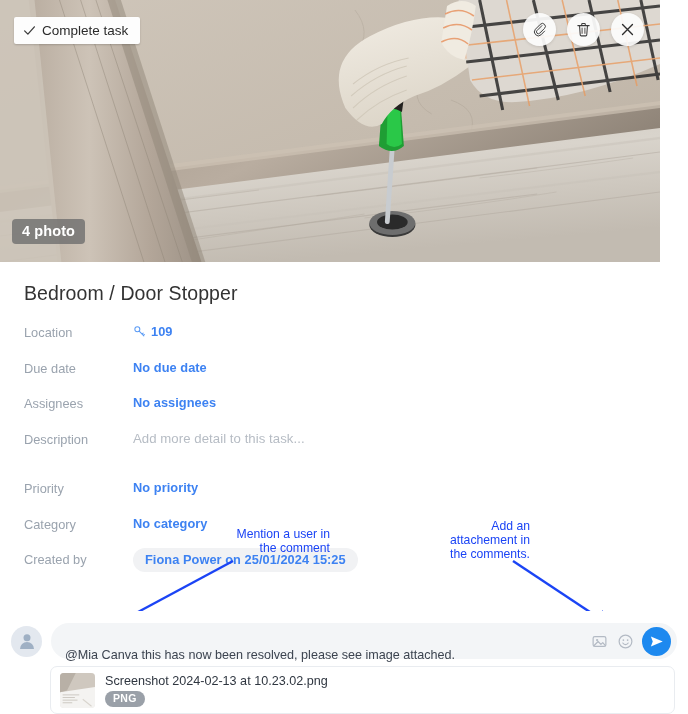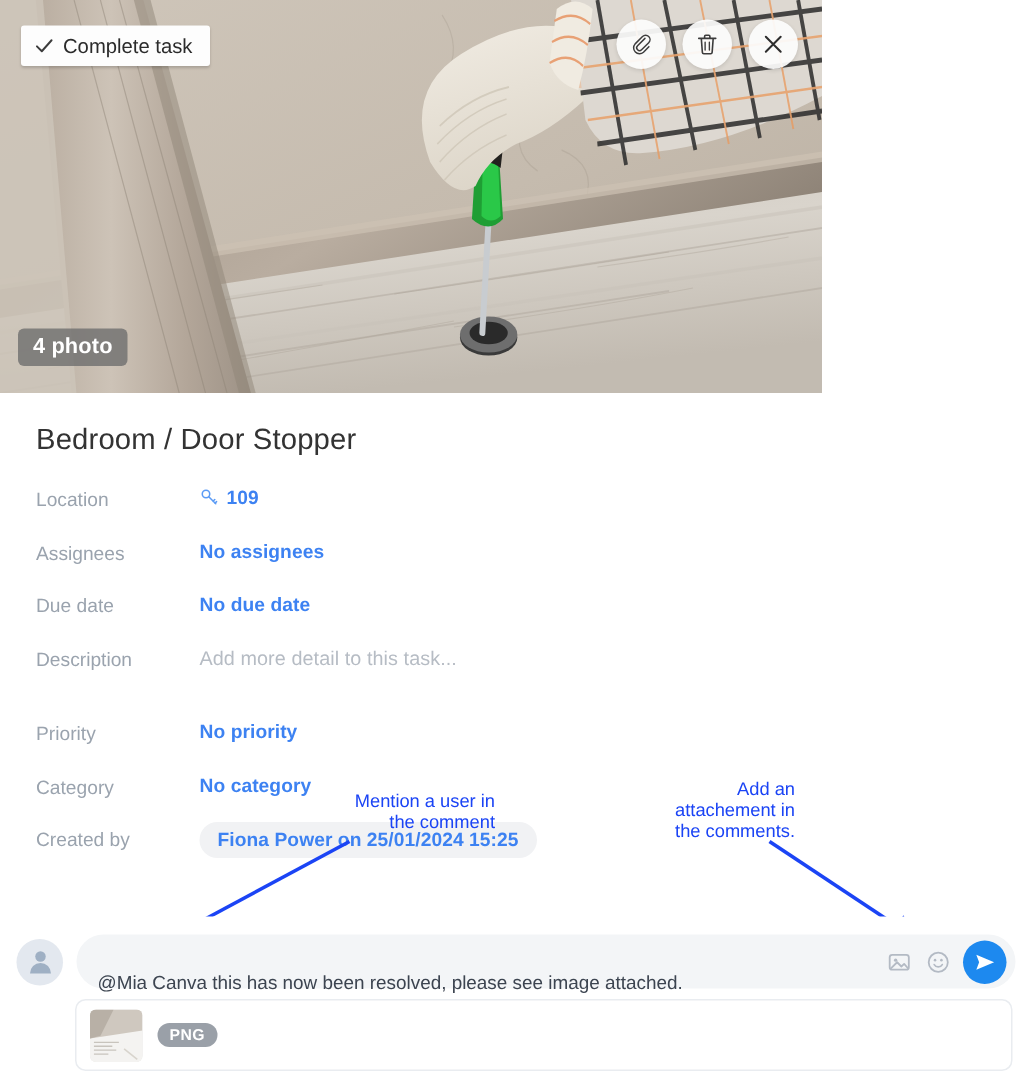"Complete task" .hero { width: 548px -> 660px }
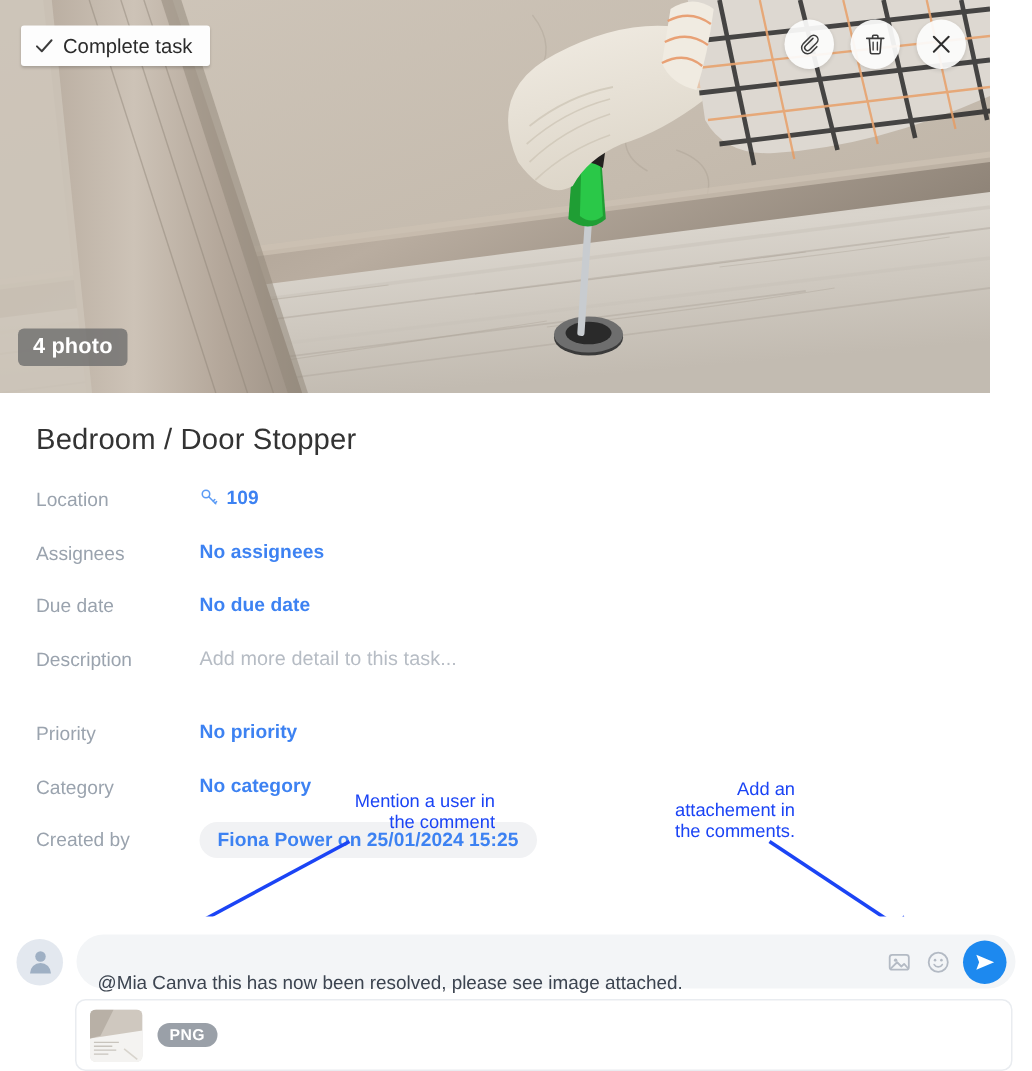"Assignees" div.row { order: before "Due date" -> after "Due date" }
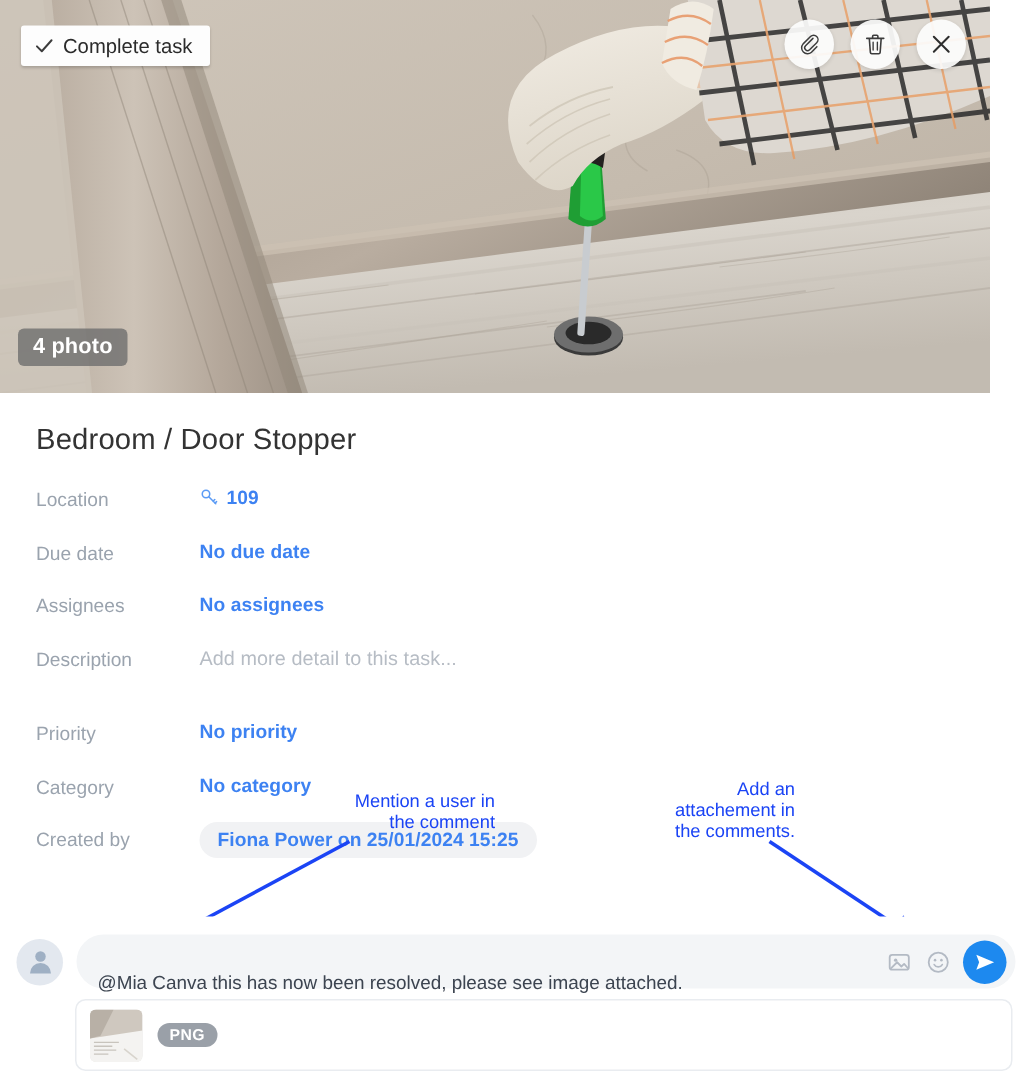"Screenshot 2024-02-13 at 10.23.02.png" div.att-name { html: none -> <div>Screenshot 2024-02-13 at 10.23.02.png</div> }
